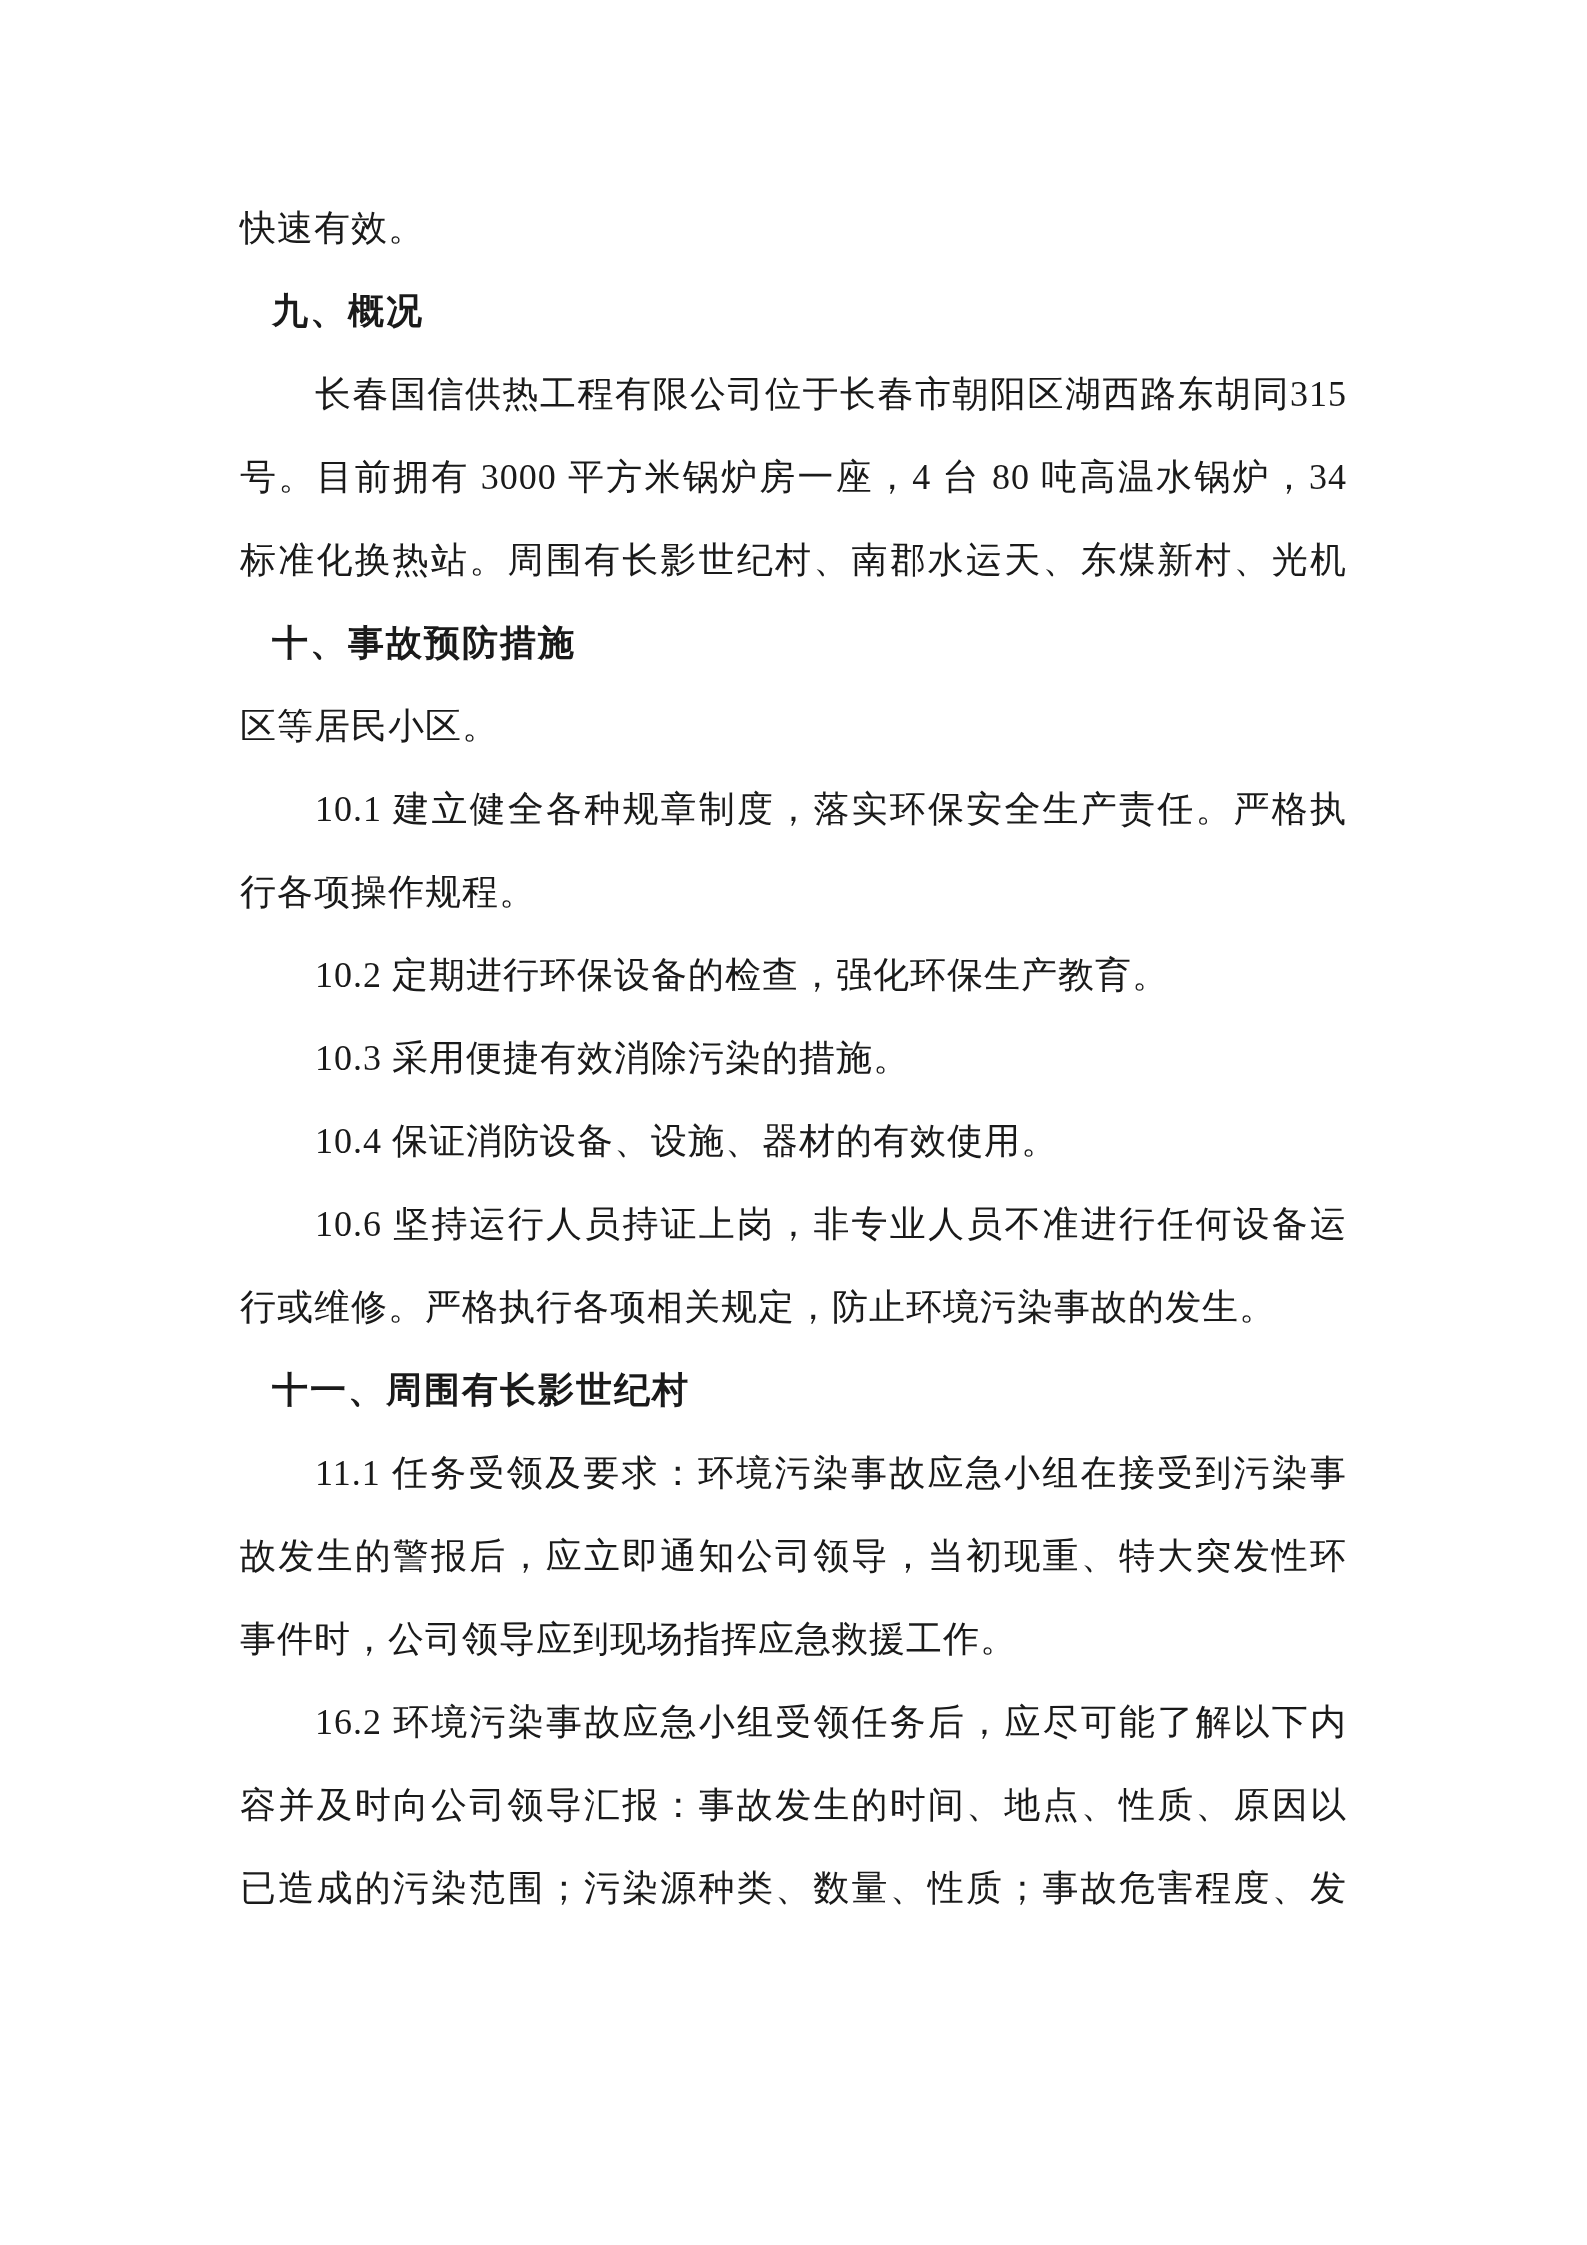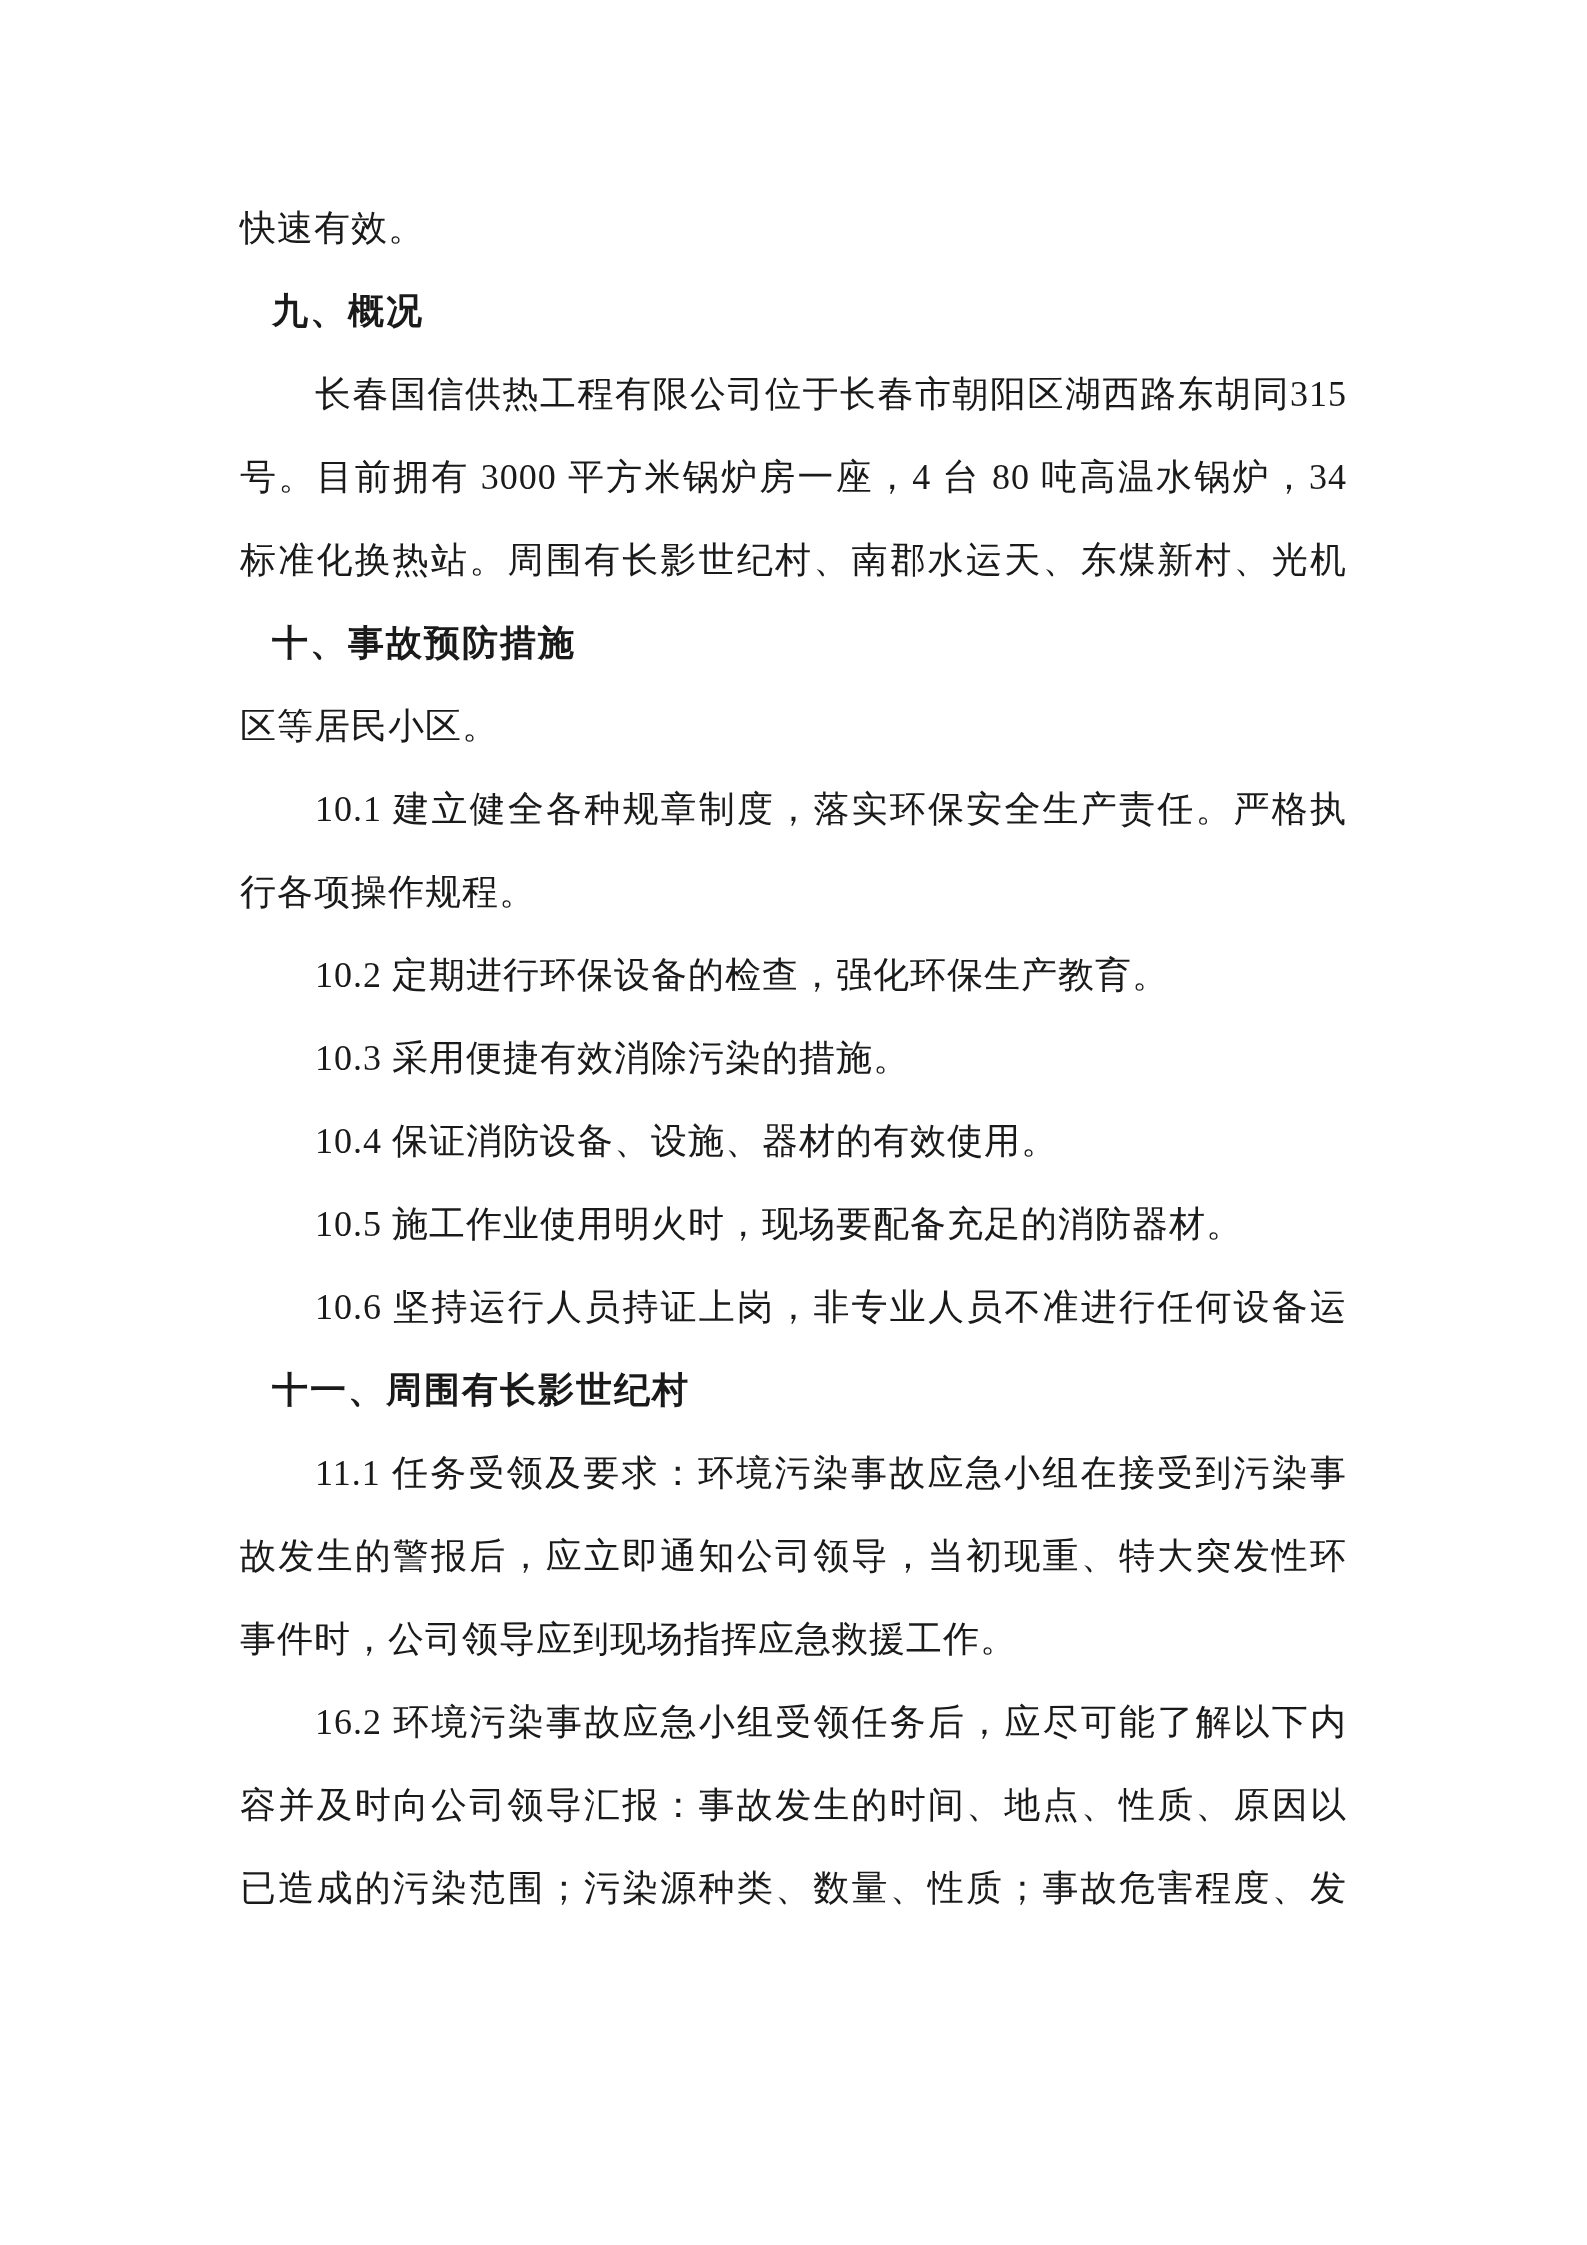"10.5 施工作业使用明火时，现场要配备充足的消防器材。" div.line { html: <div>10.5 施工作业使用明火时，现场要配备充足的消防器材。</div> -> none }
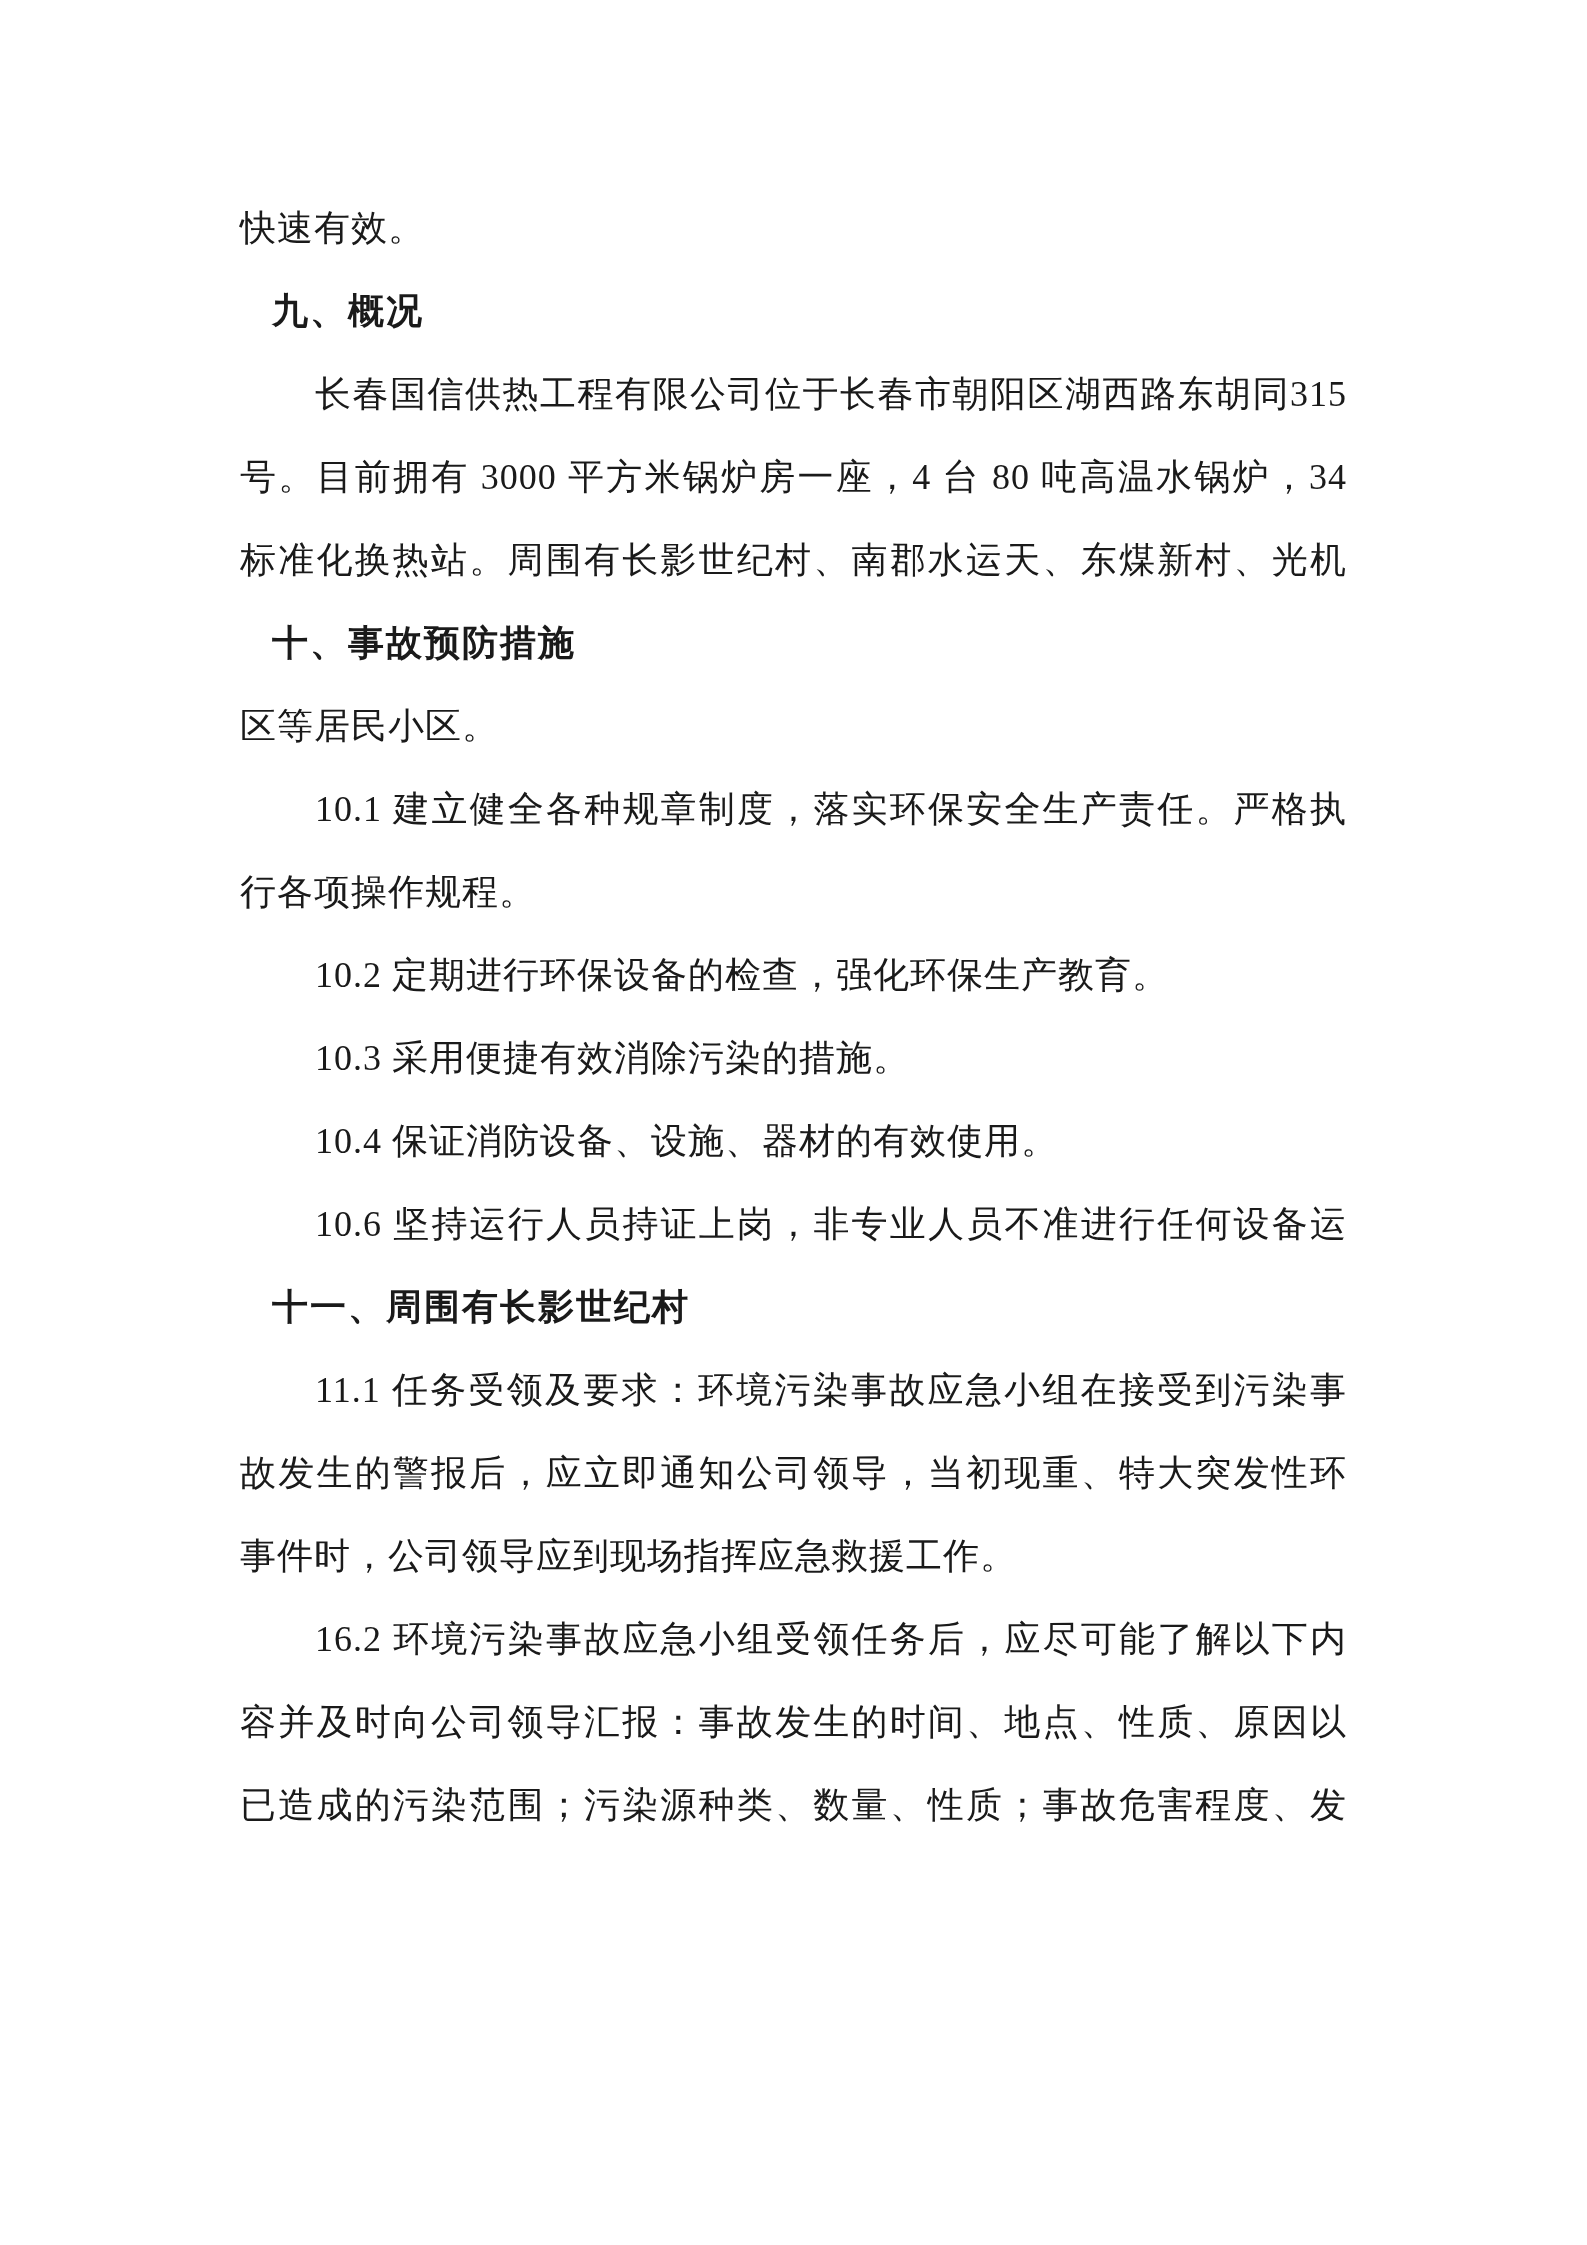"行或维修。严格执行各项相关规定，防止环境污染事故的发生。" div.line { html: none -> <div>行或维修。严格执行各项相关规定，防止环境污染事故的发生。</div> }
